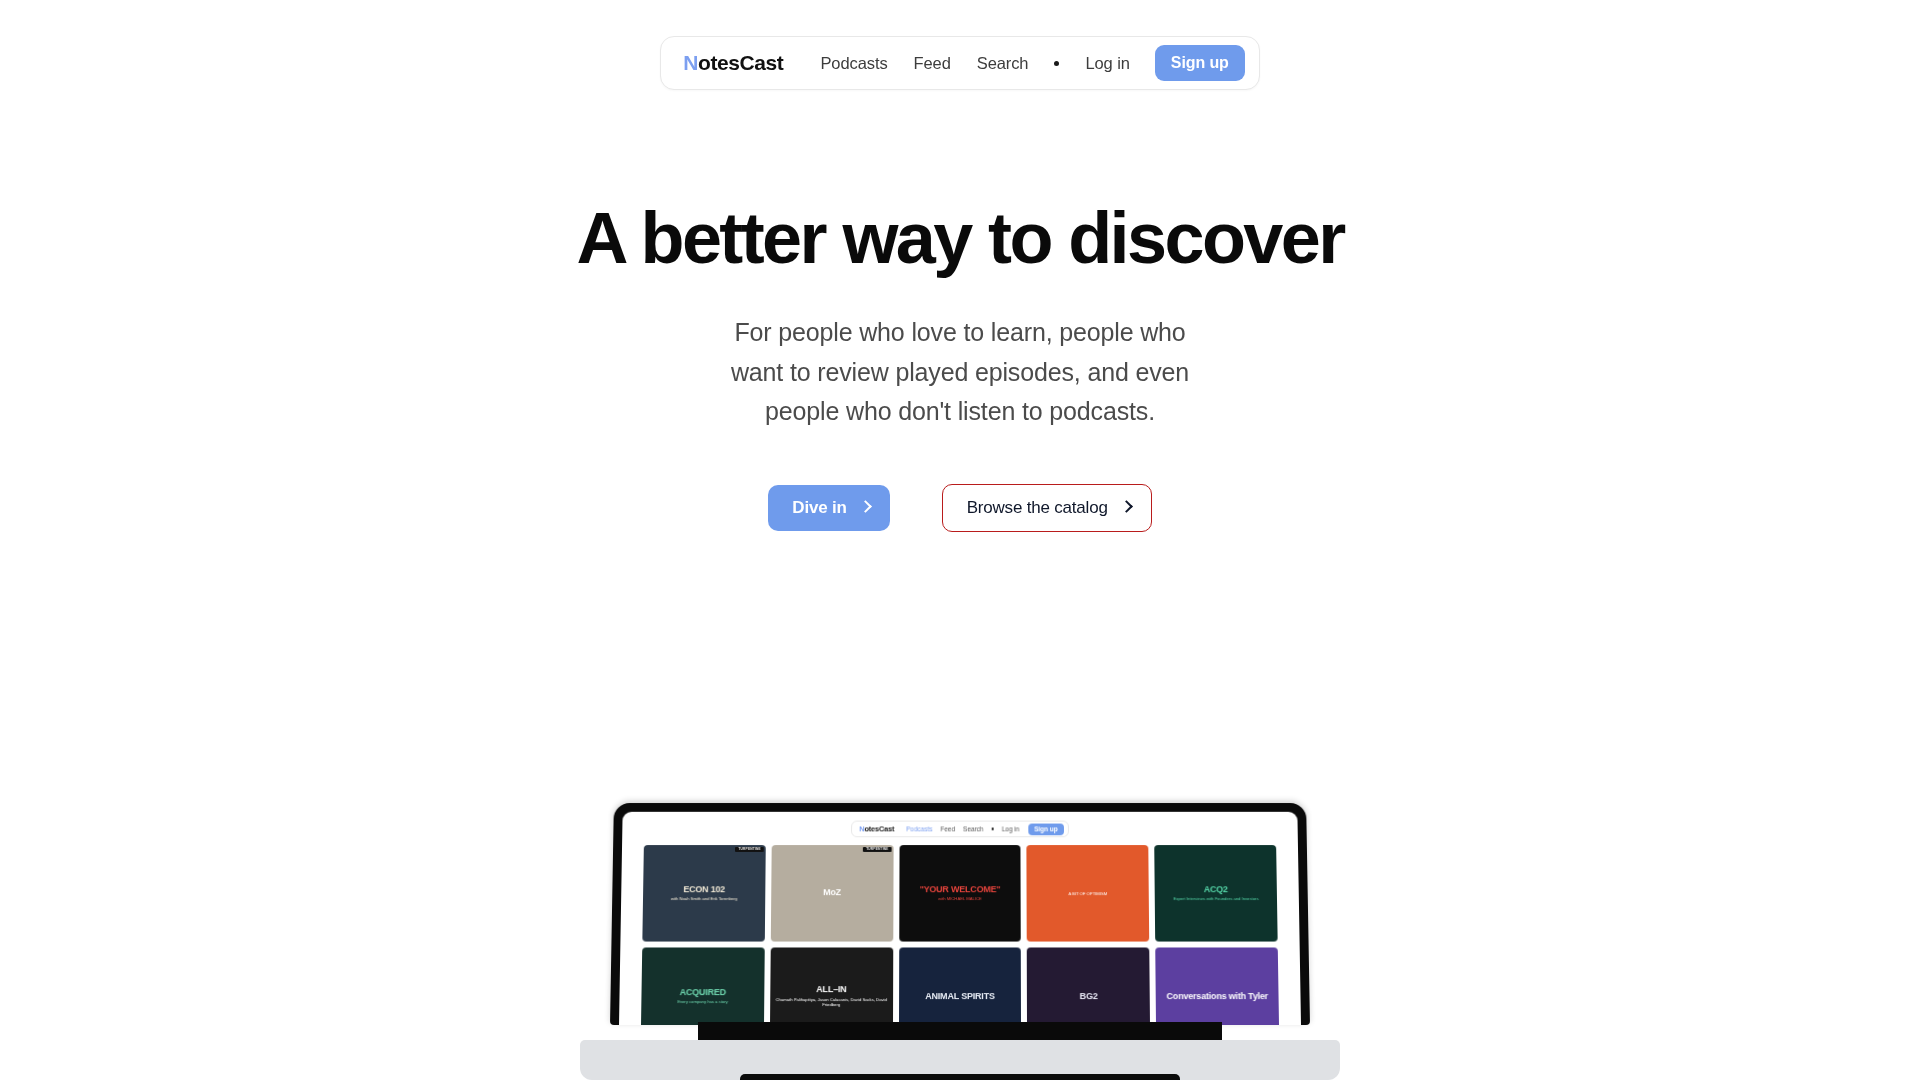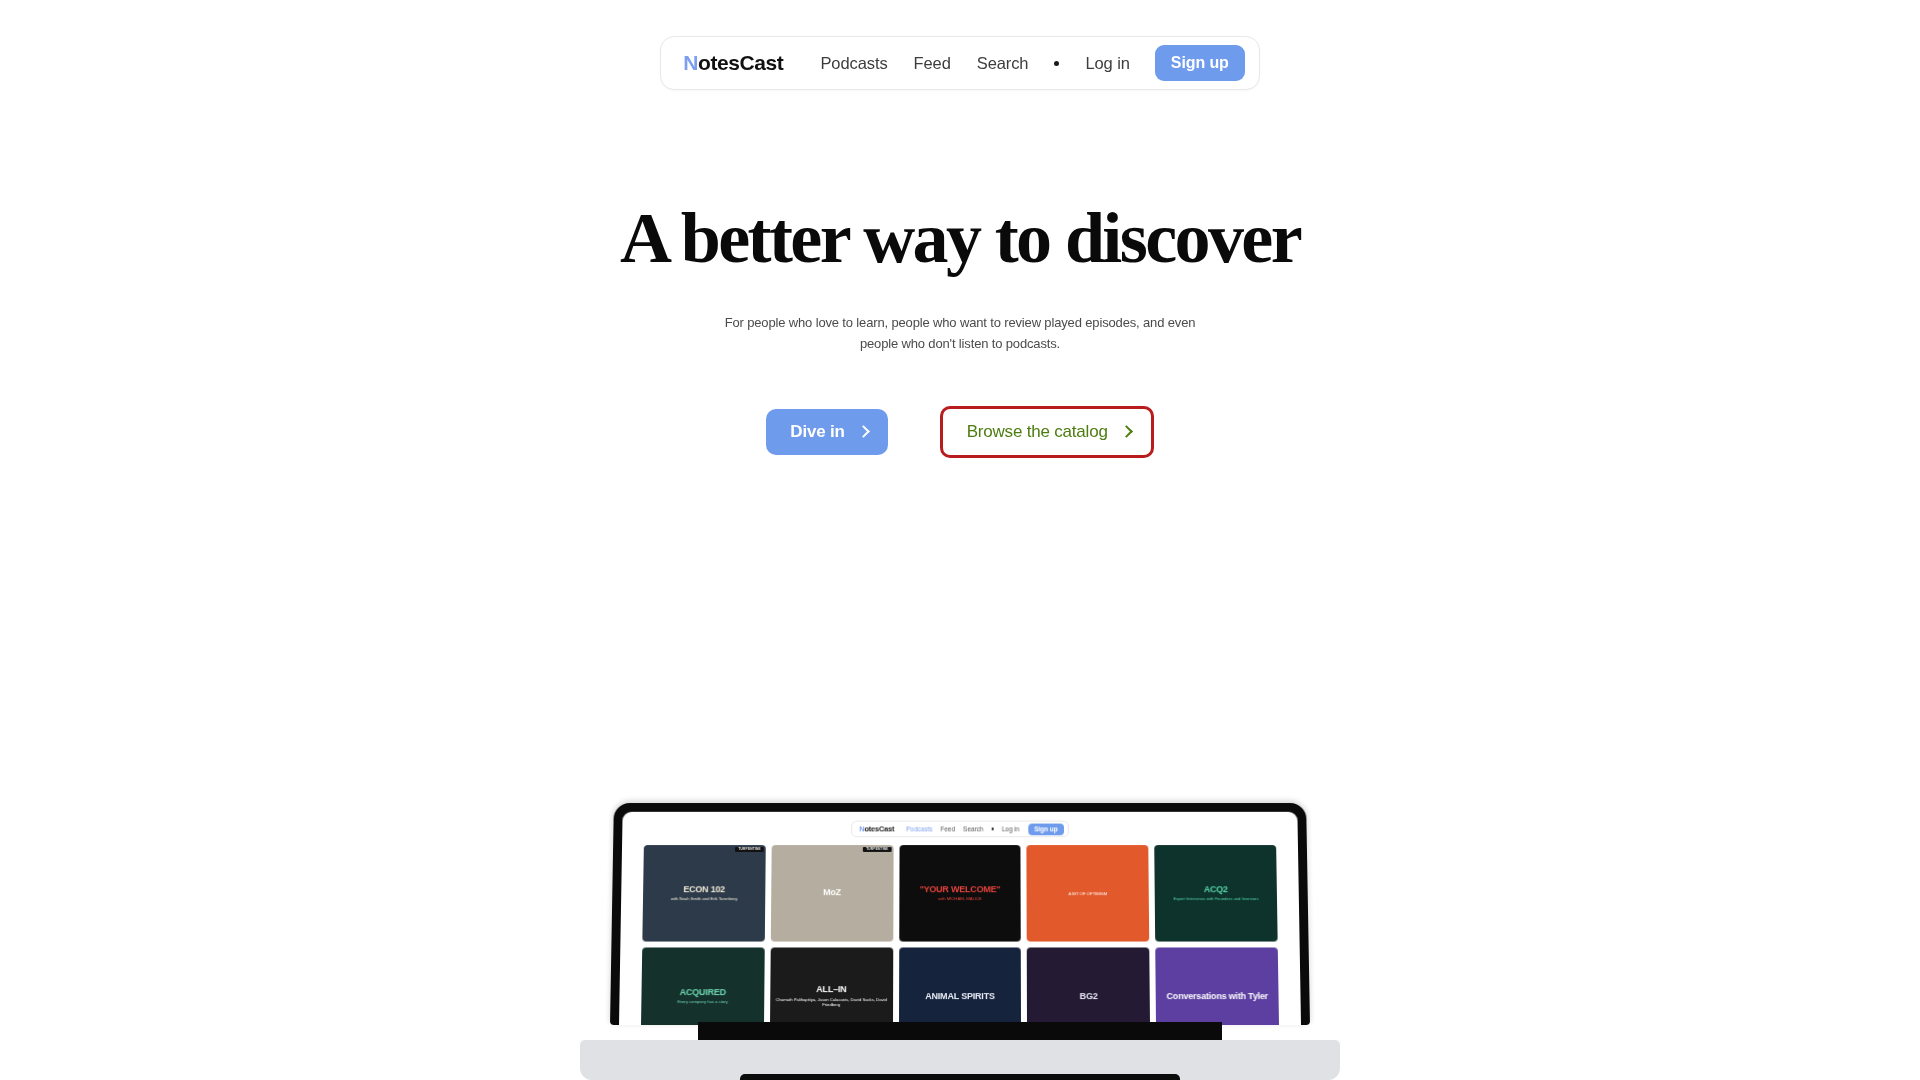"A better way to discover" .hero-title { font-family: Liberation Serif, serif -> Liberation Sans, sans-serif }
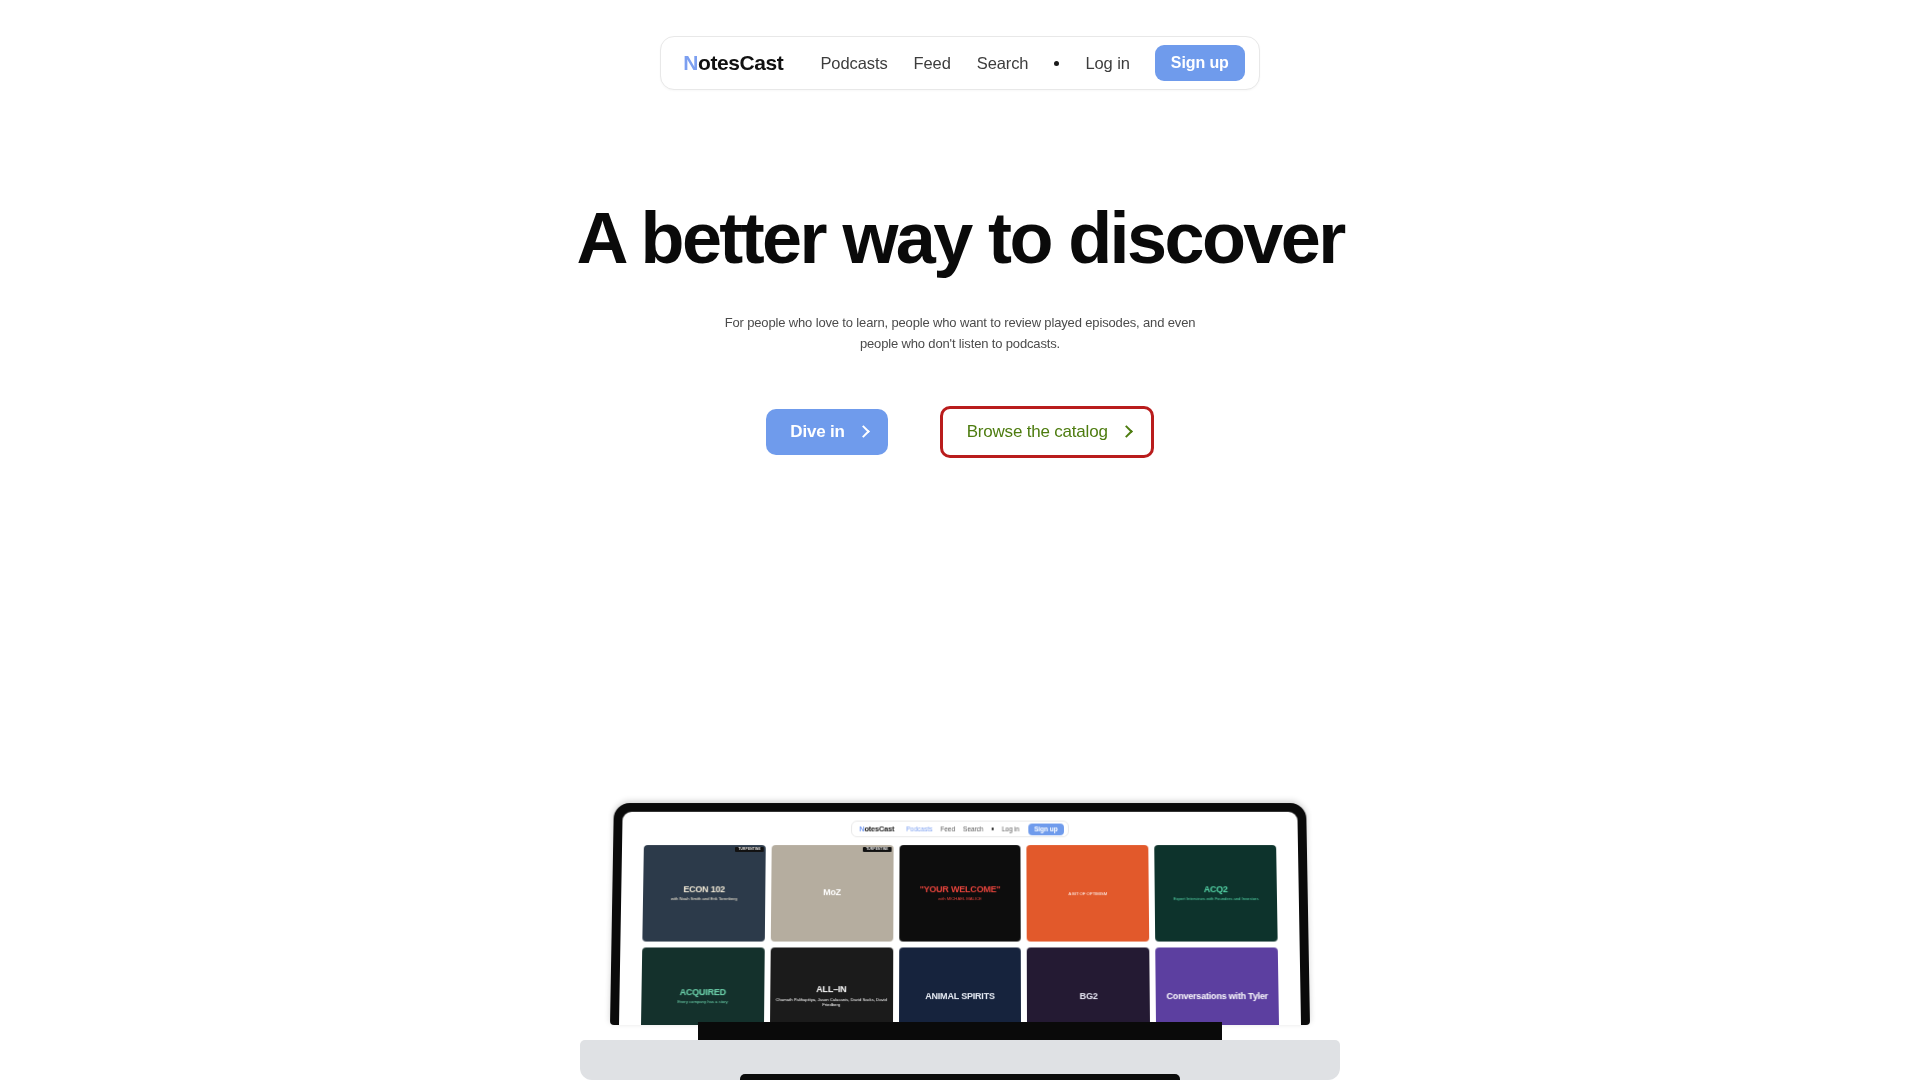"For people who love to" .hero-sub { font-size: 13px -> 25px }
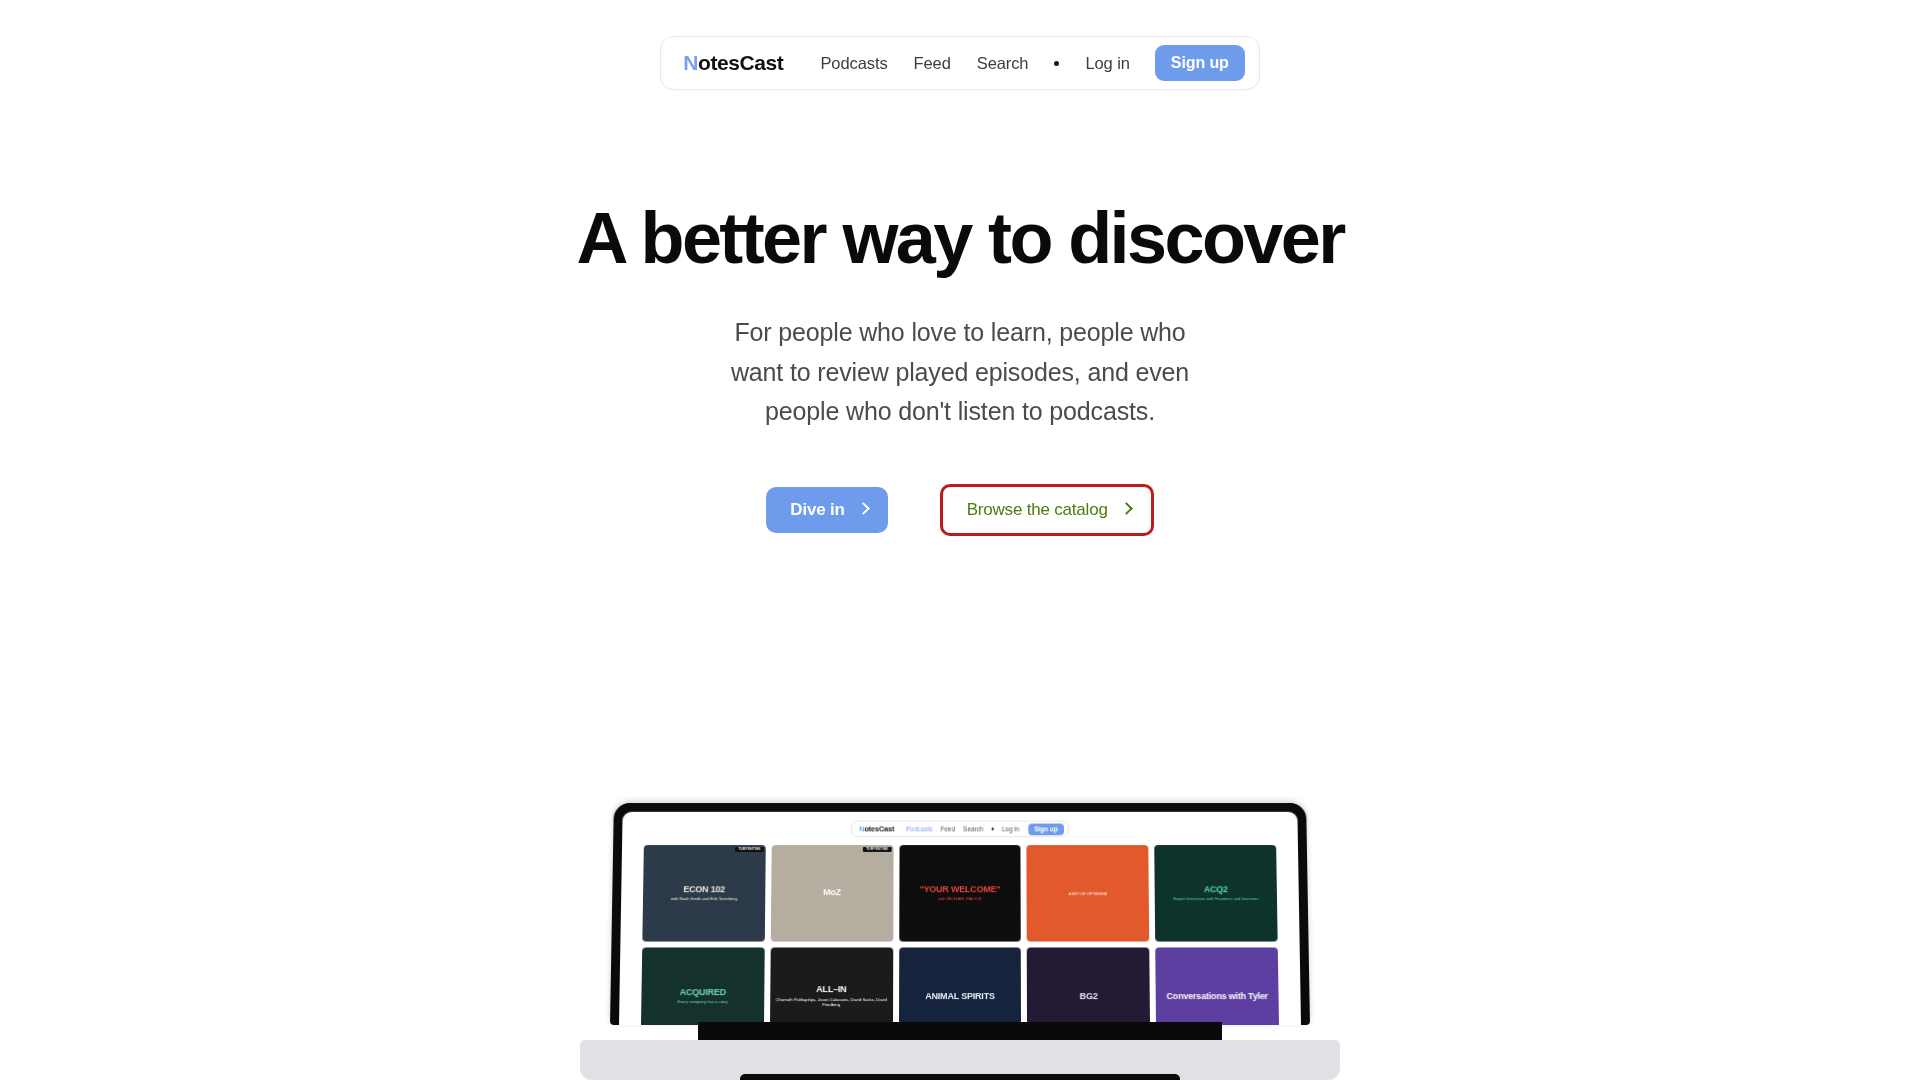"Browse the catalog" .btn-secondary { border: 3px solid #b91c1c -> 1px solid #b91c1c; color: #4d7c0f -> #0f172a }
